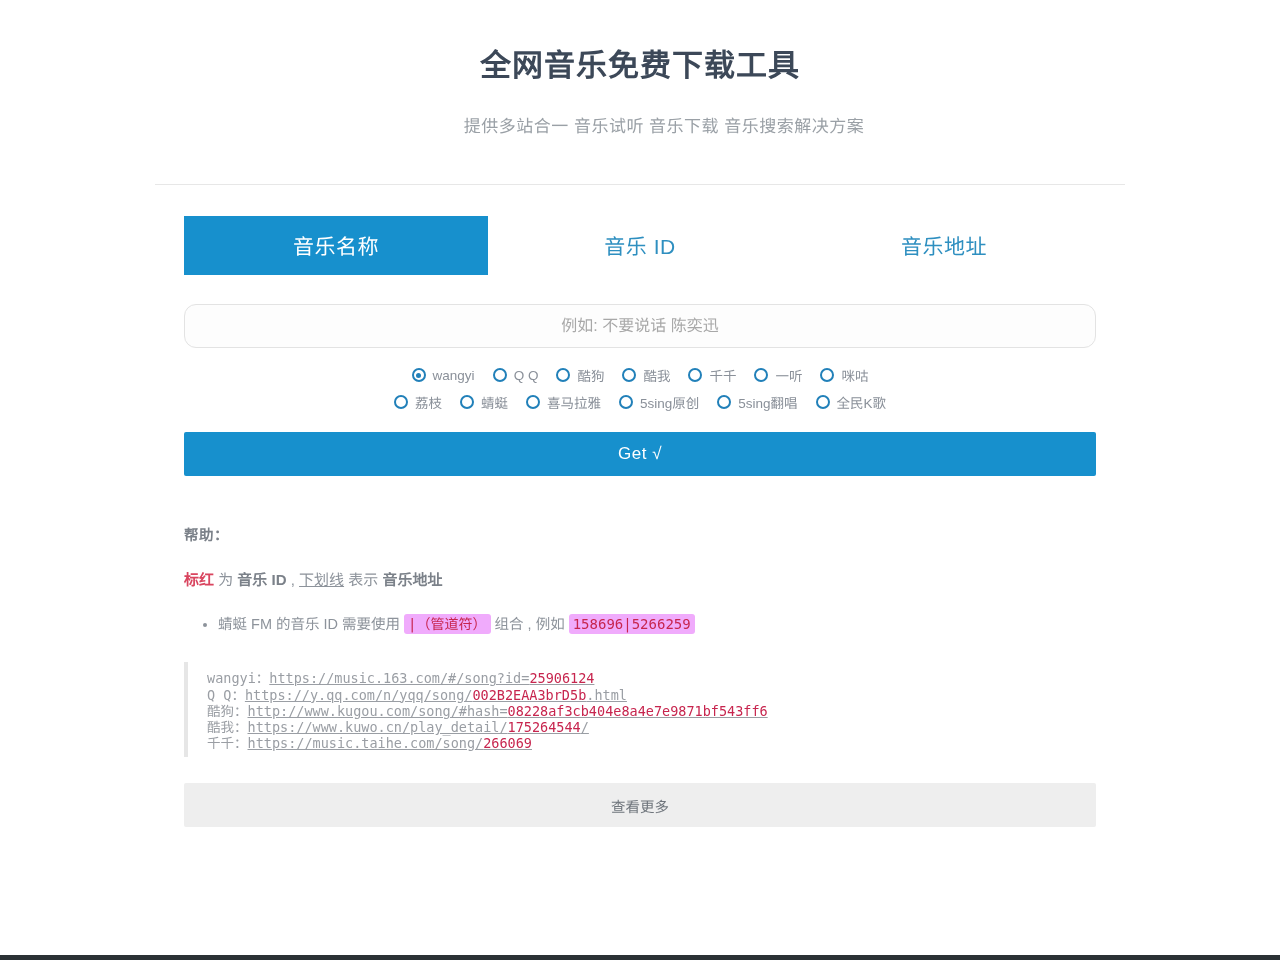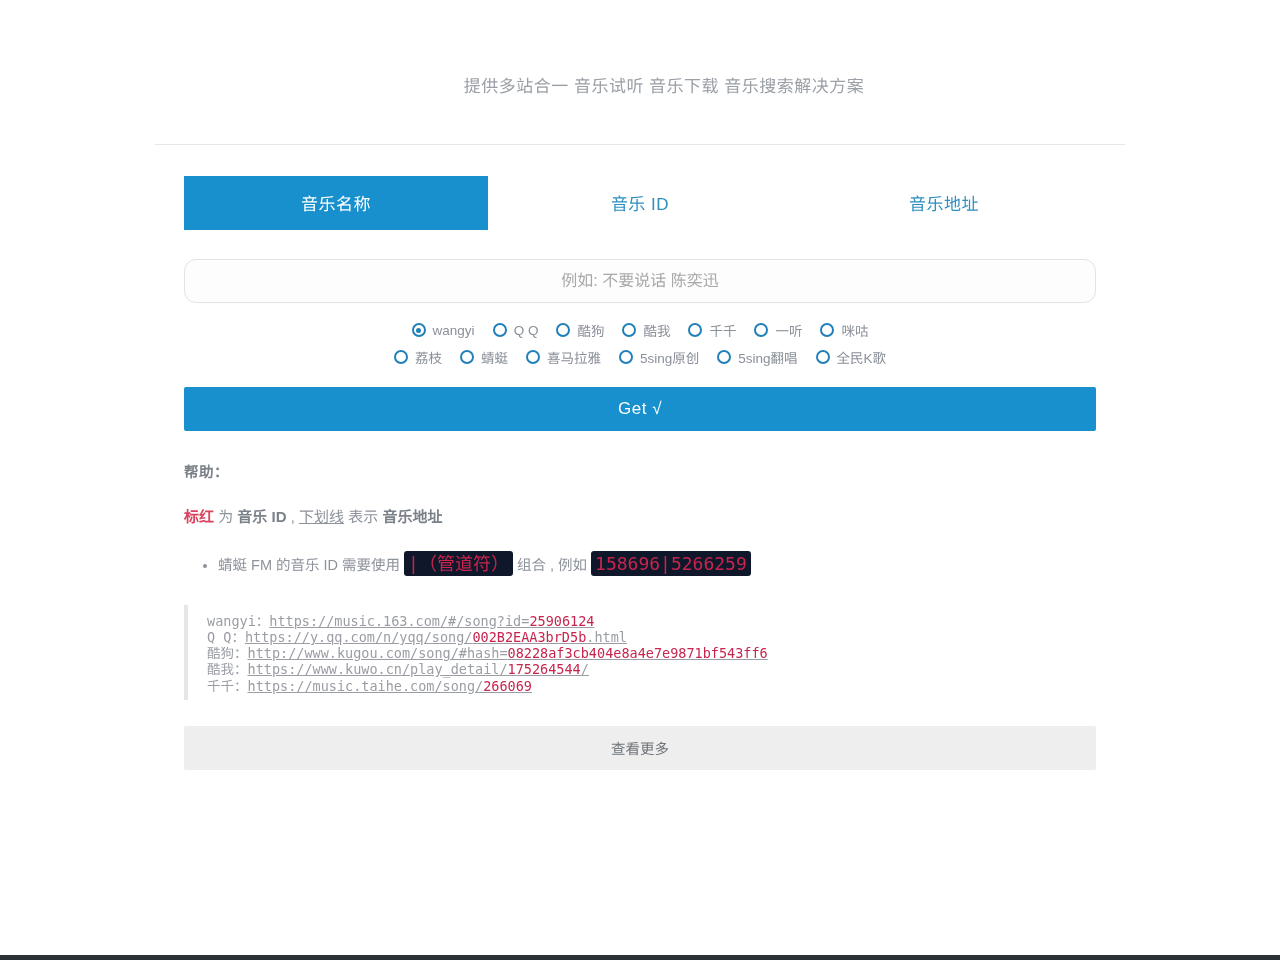"全网音乐免费下载工具" h1.page-title { html: none -> <h1>全网音乐免费下载工具</h1> }
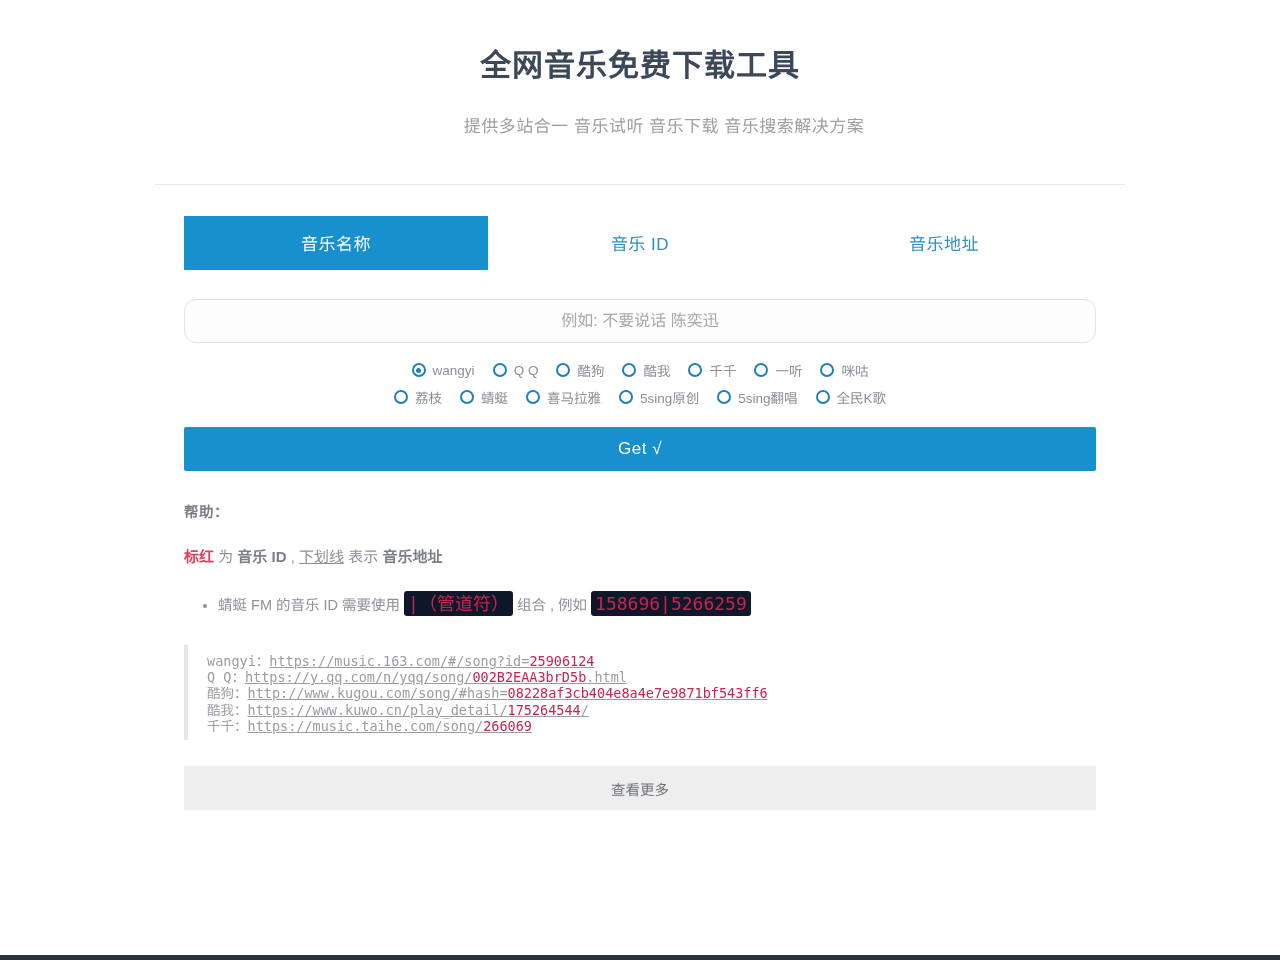"音乐名称" .tab { font-size: 17px -> 21px }
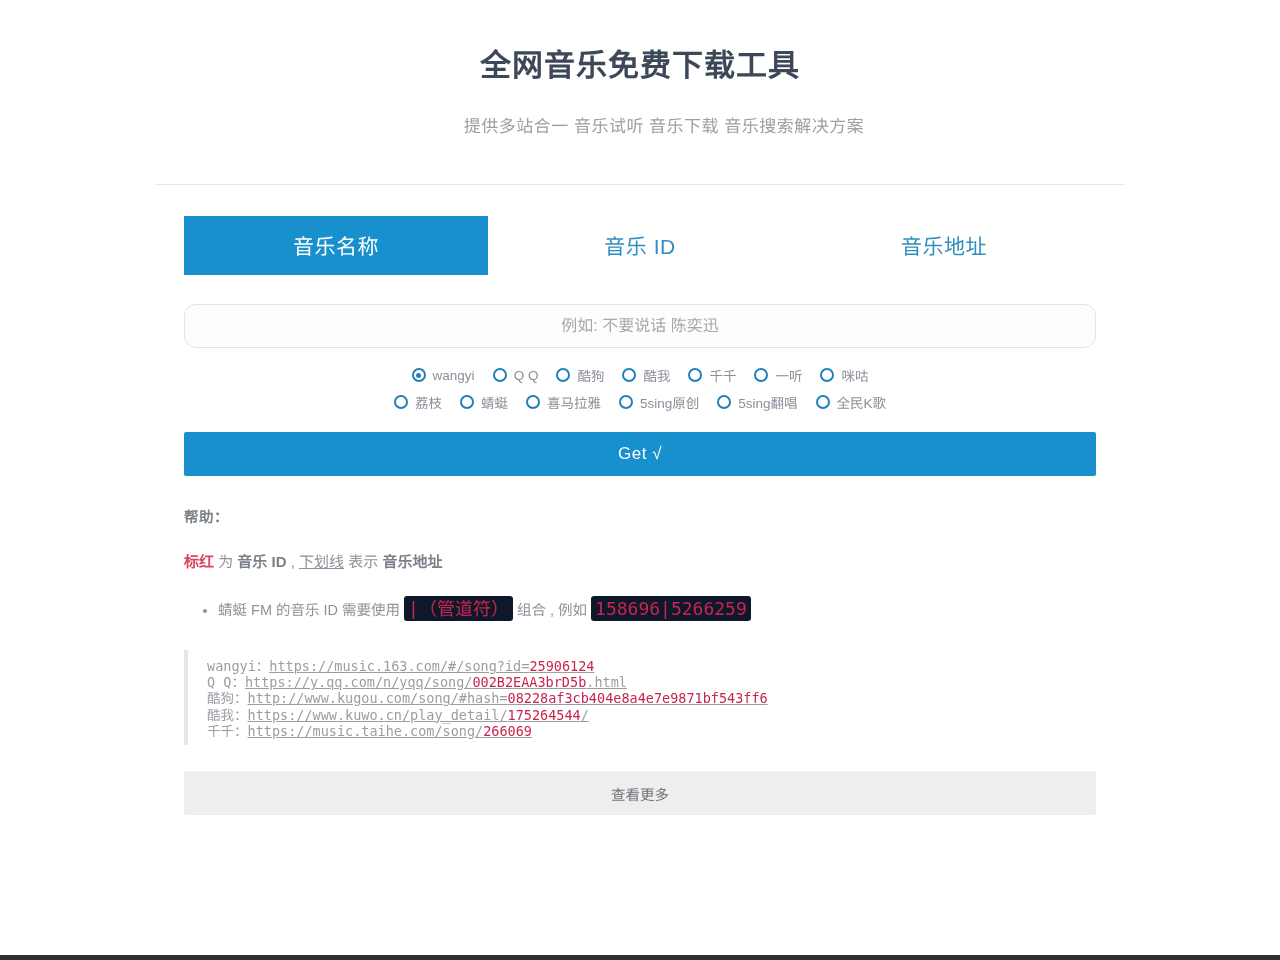"帮助：" .help { margin-top: 29px -> 47px }
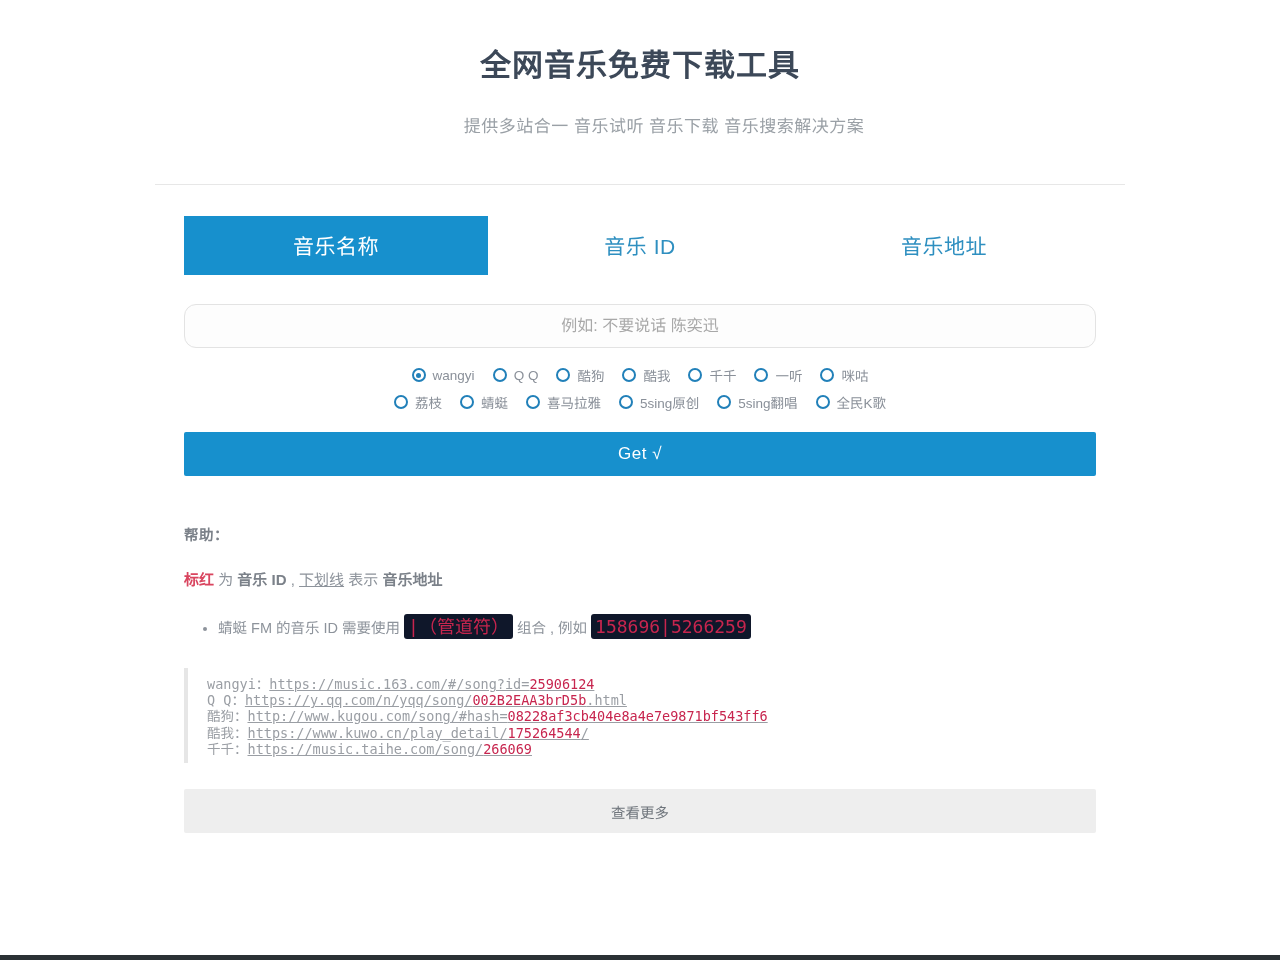"|（管道符）" code.inline { background: #0f172a -> #f0abfc; font-size: 18px -> 14px }
